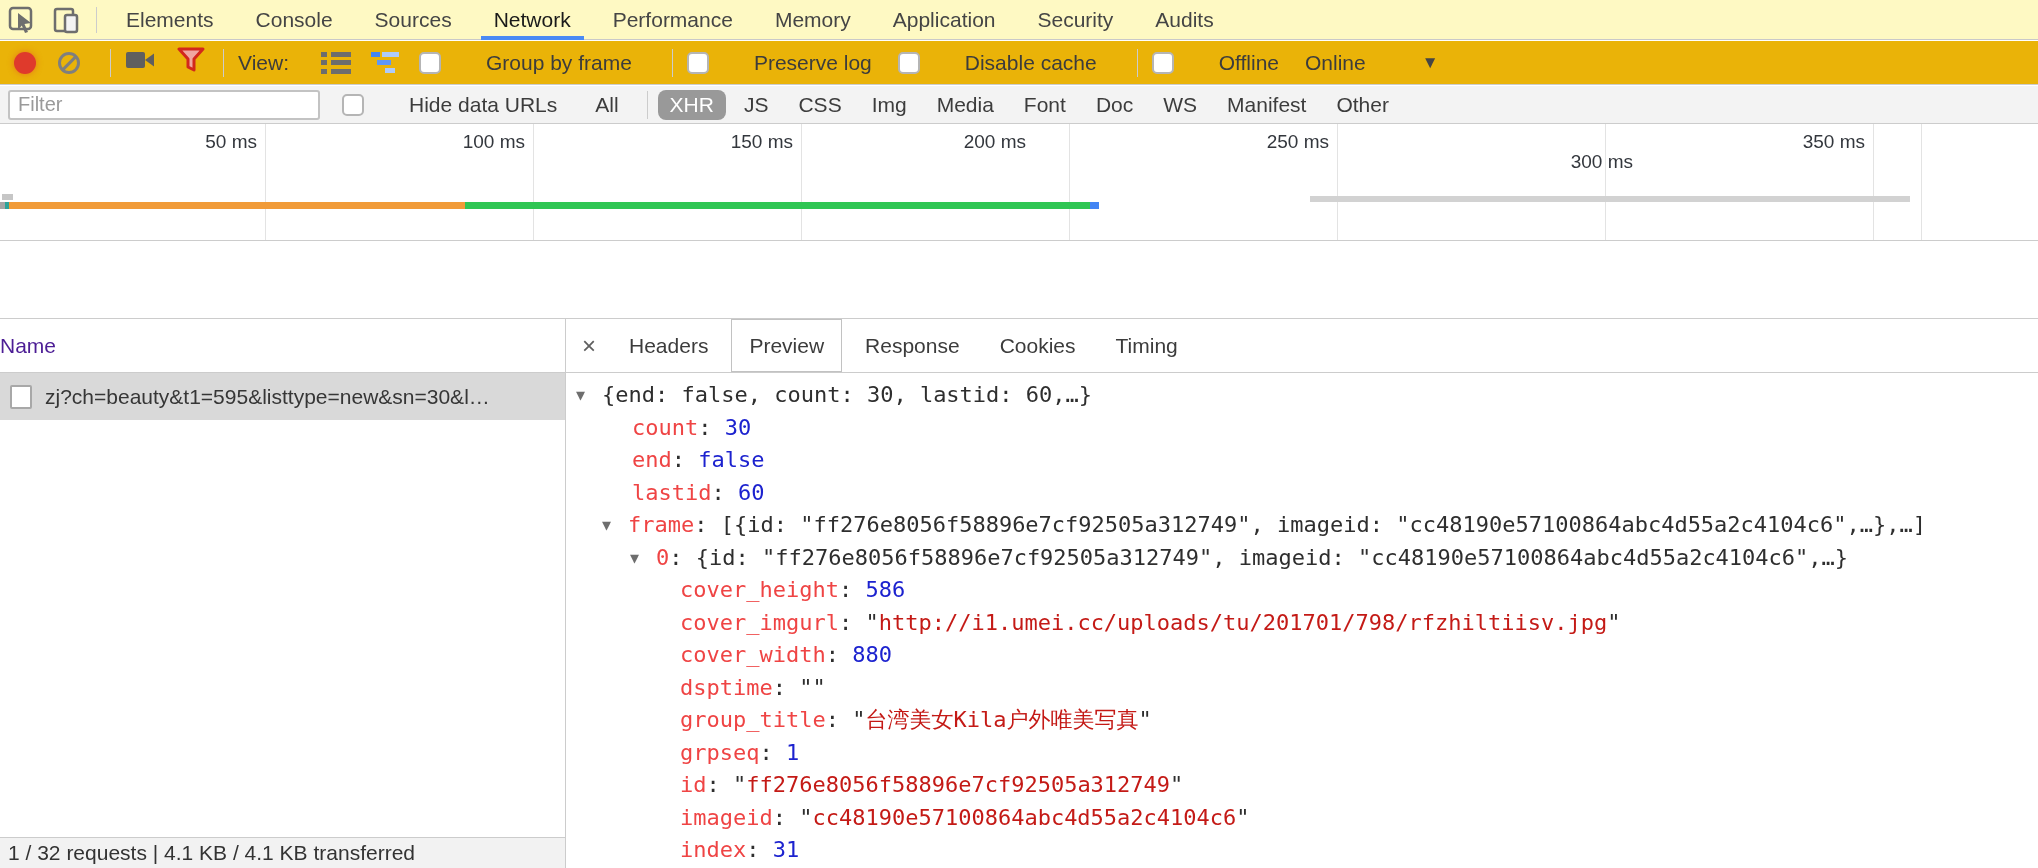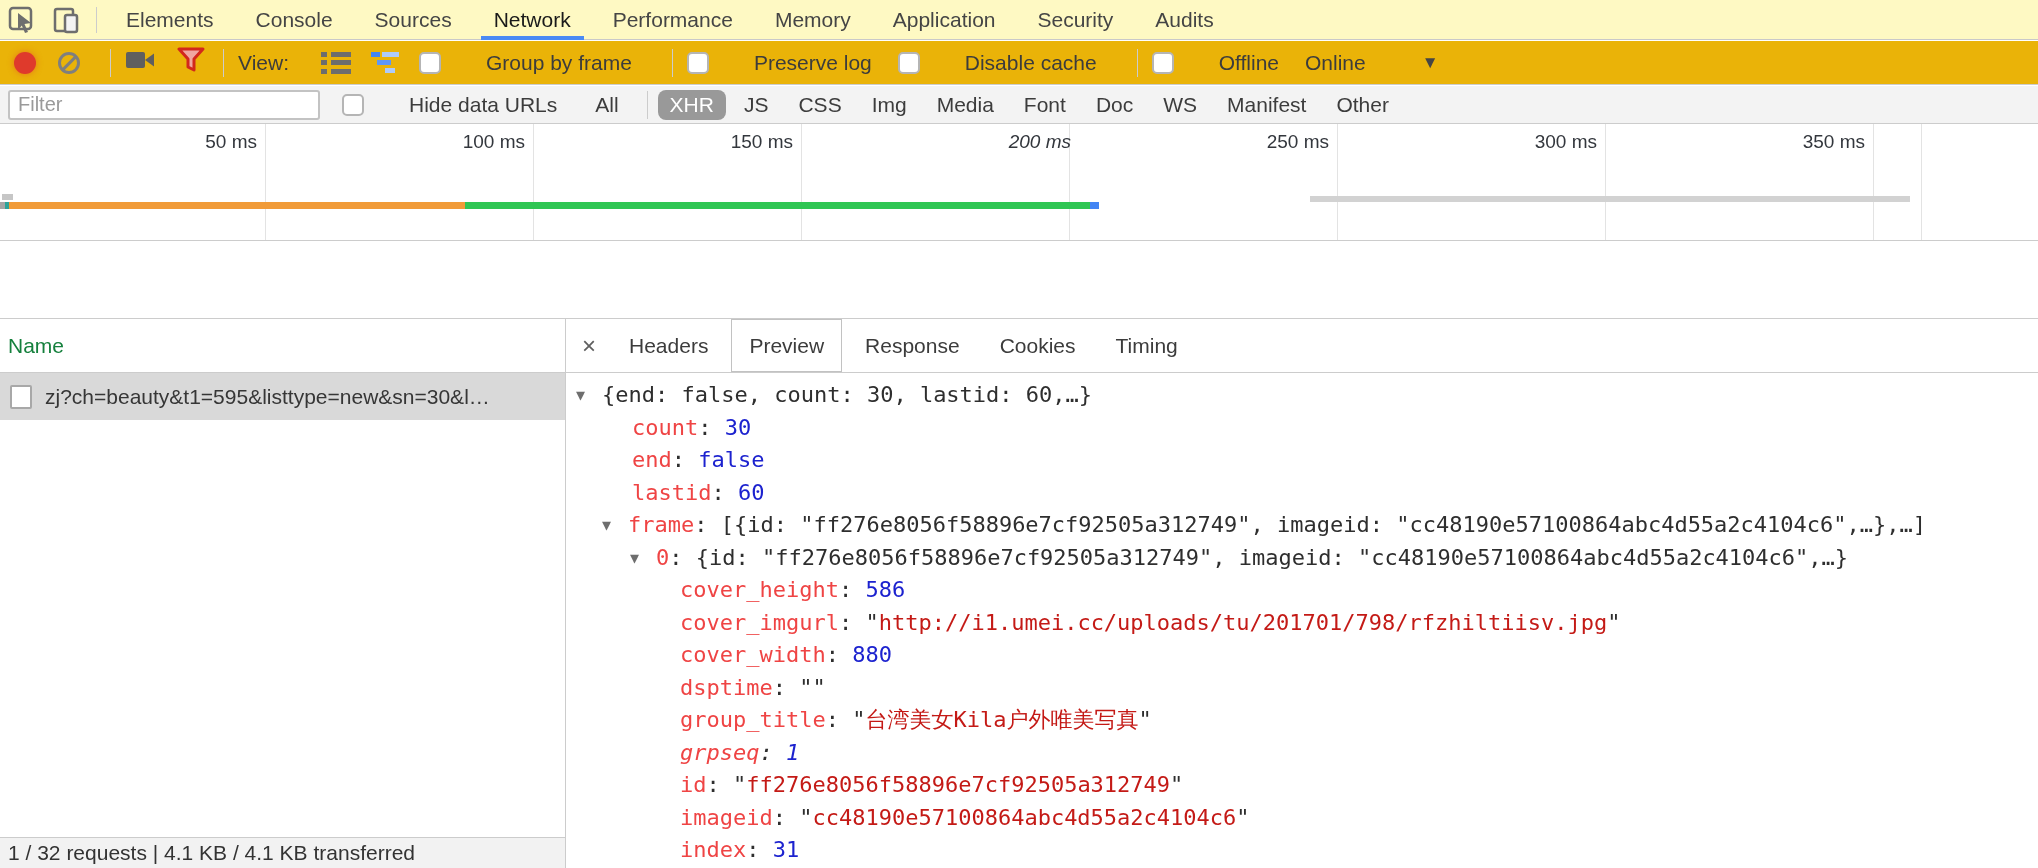"200 ms" div.ticklabel { font-style: italic -> none; left: 931px -> 886px }
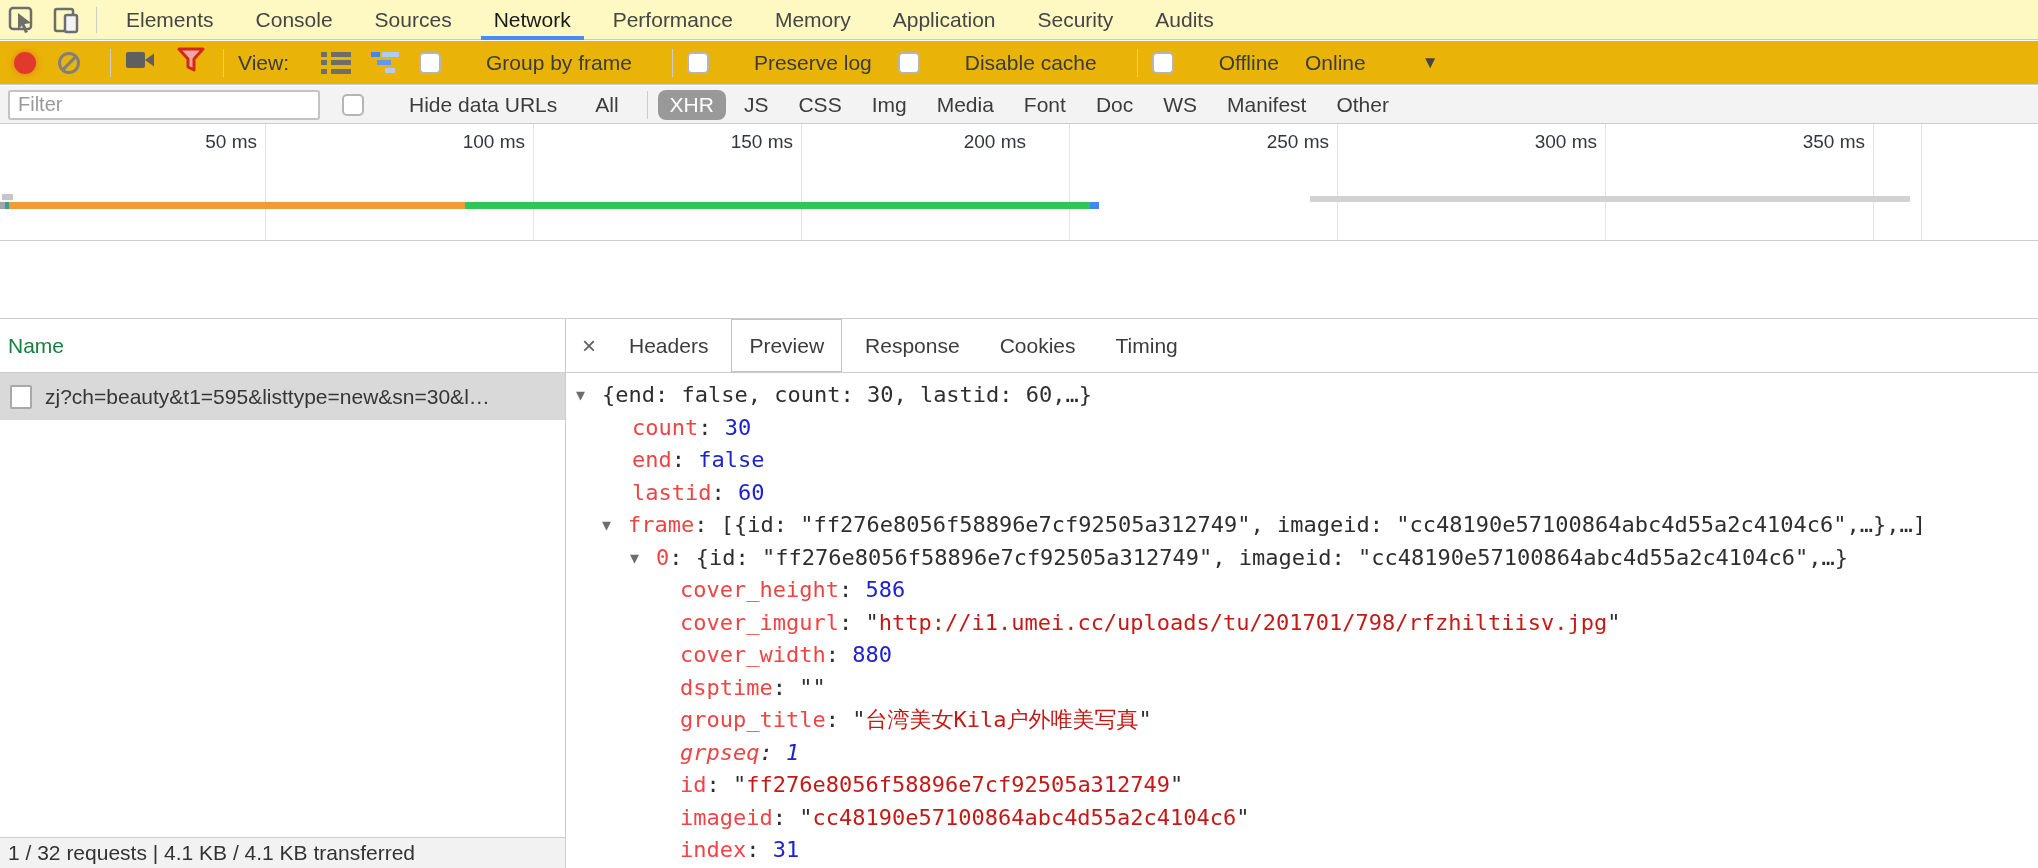"300 ms" div.ticklabel { left: 1457px -> 1493px; margin-top: none -> 20px }
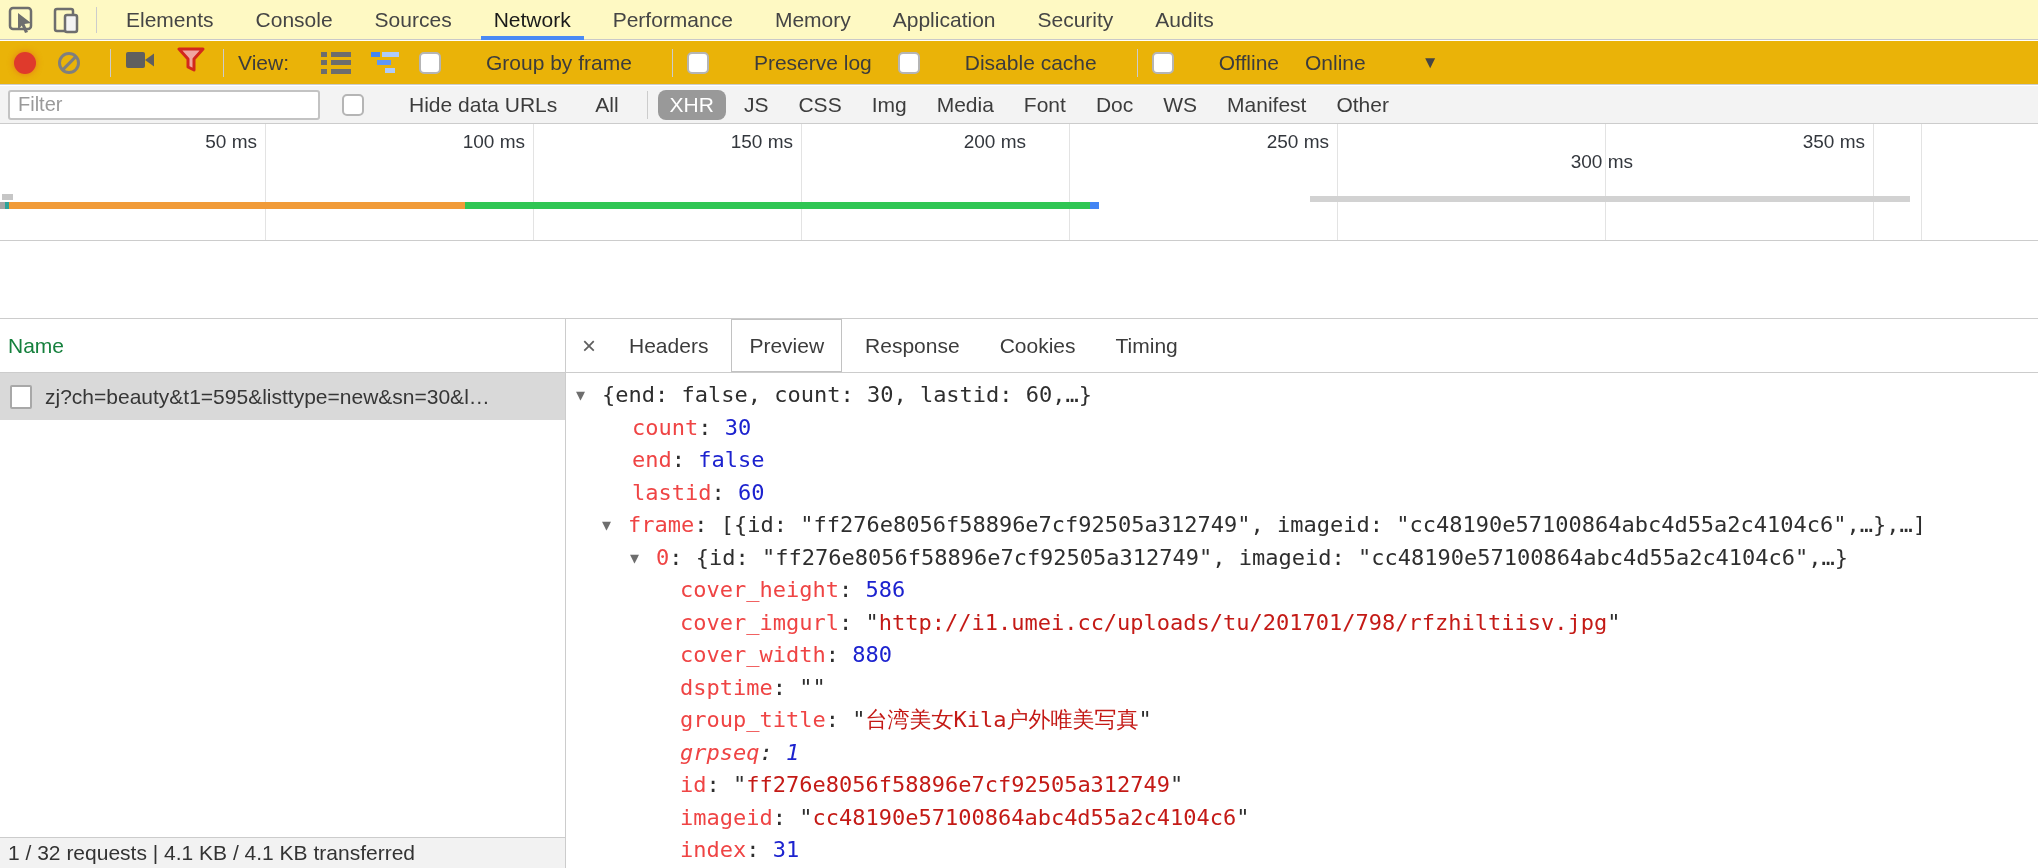"Name" #name-header { color: #15803d -> #4c1d95; padding-left: 8px -> none }
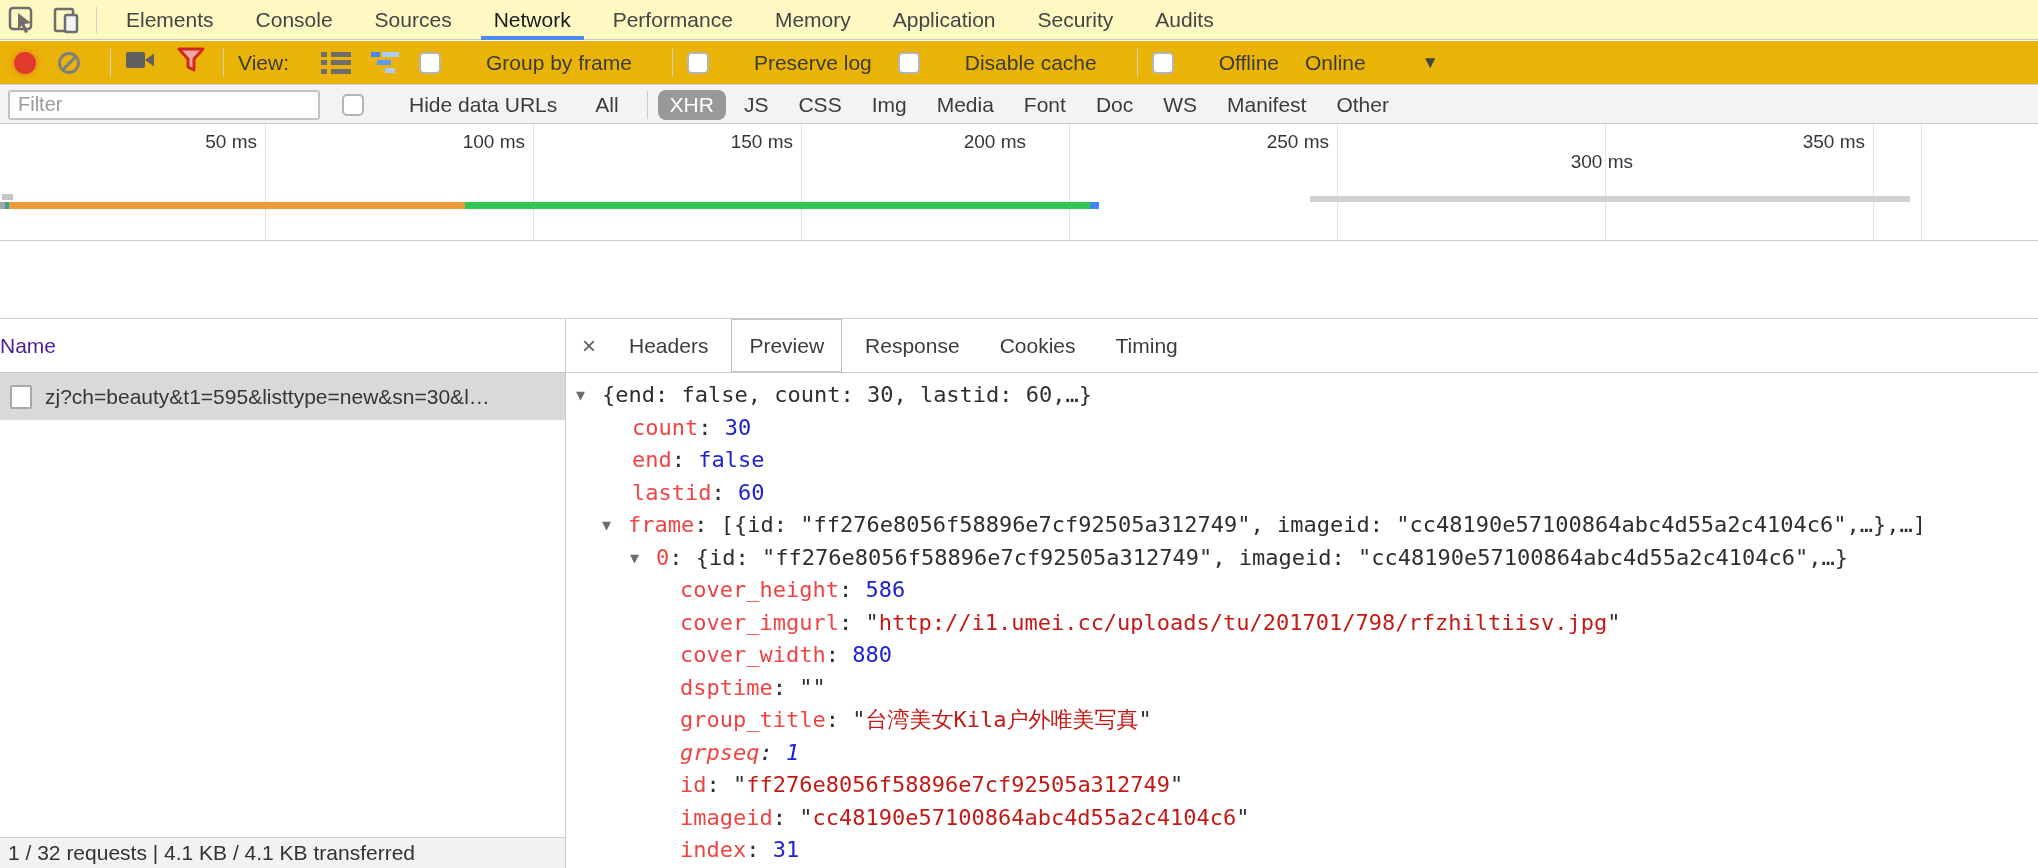"grpseq: 1" span { font-style: italic -> none }
